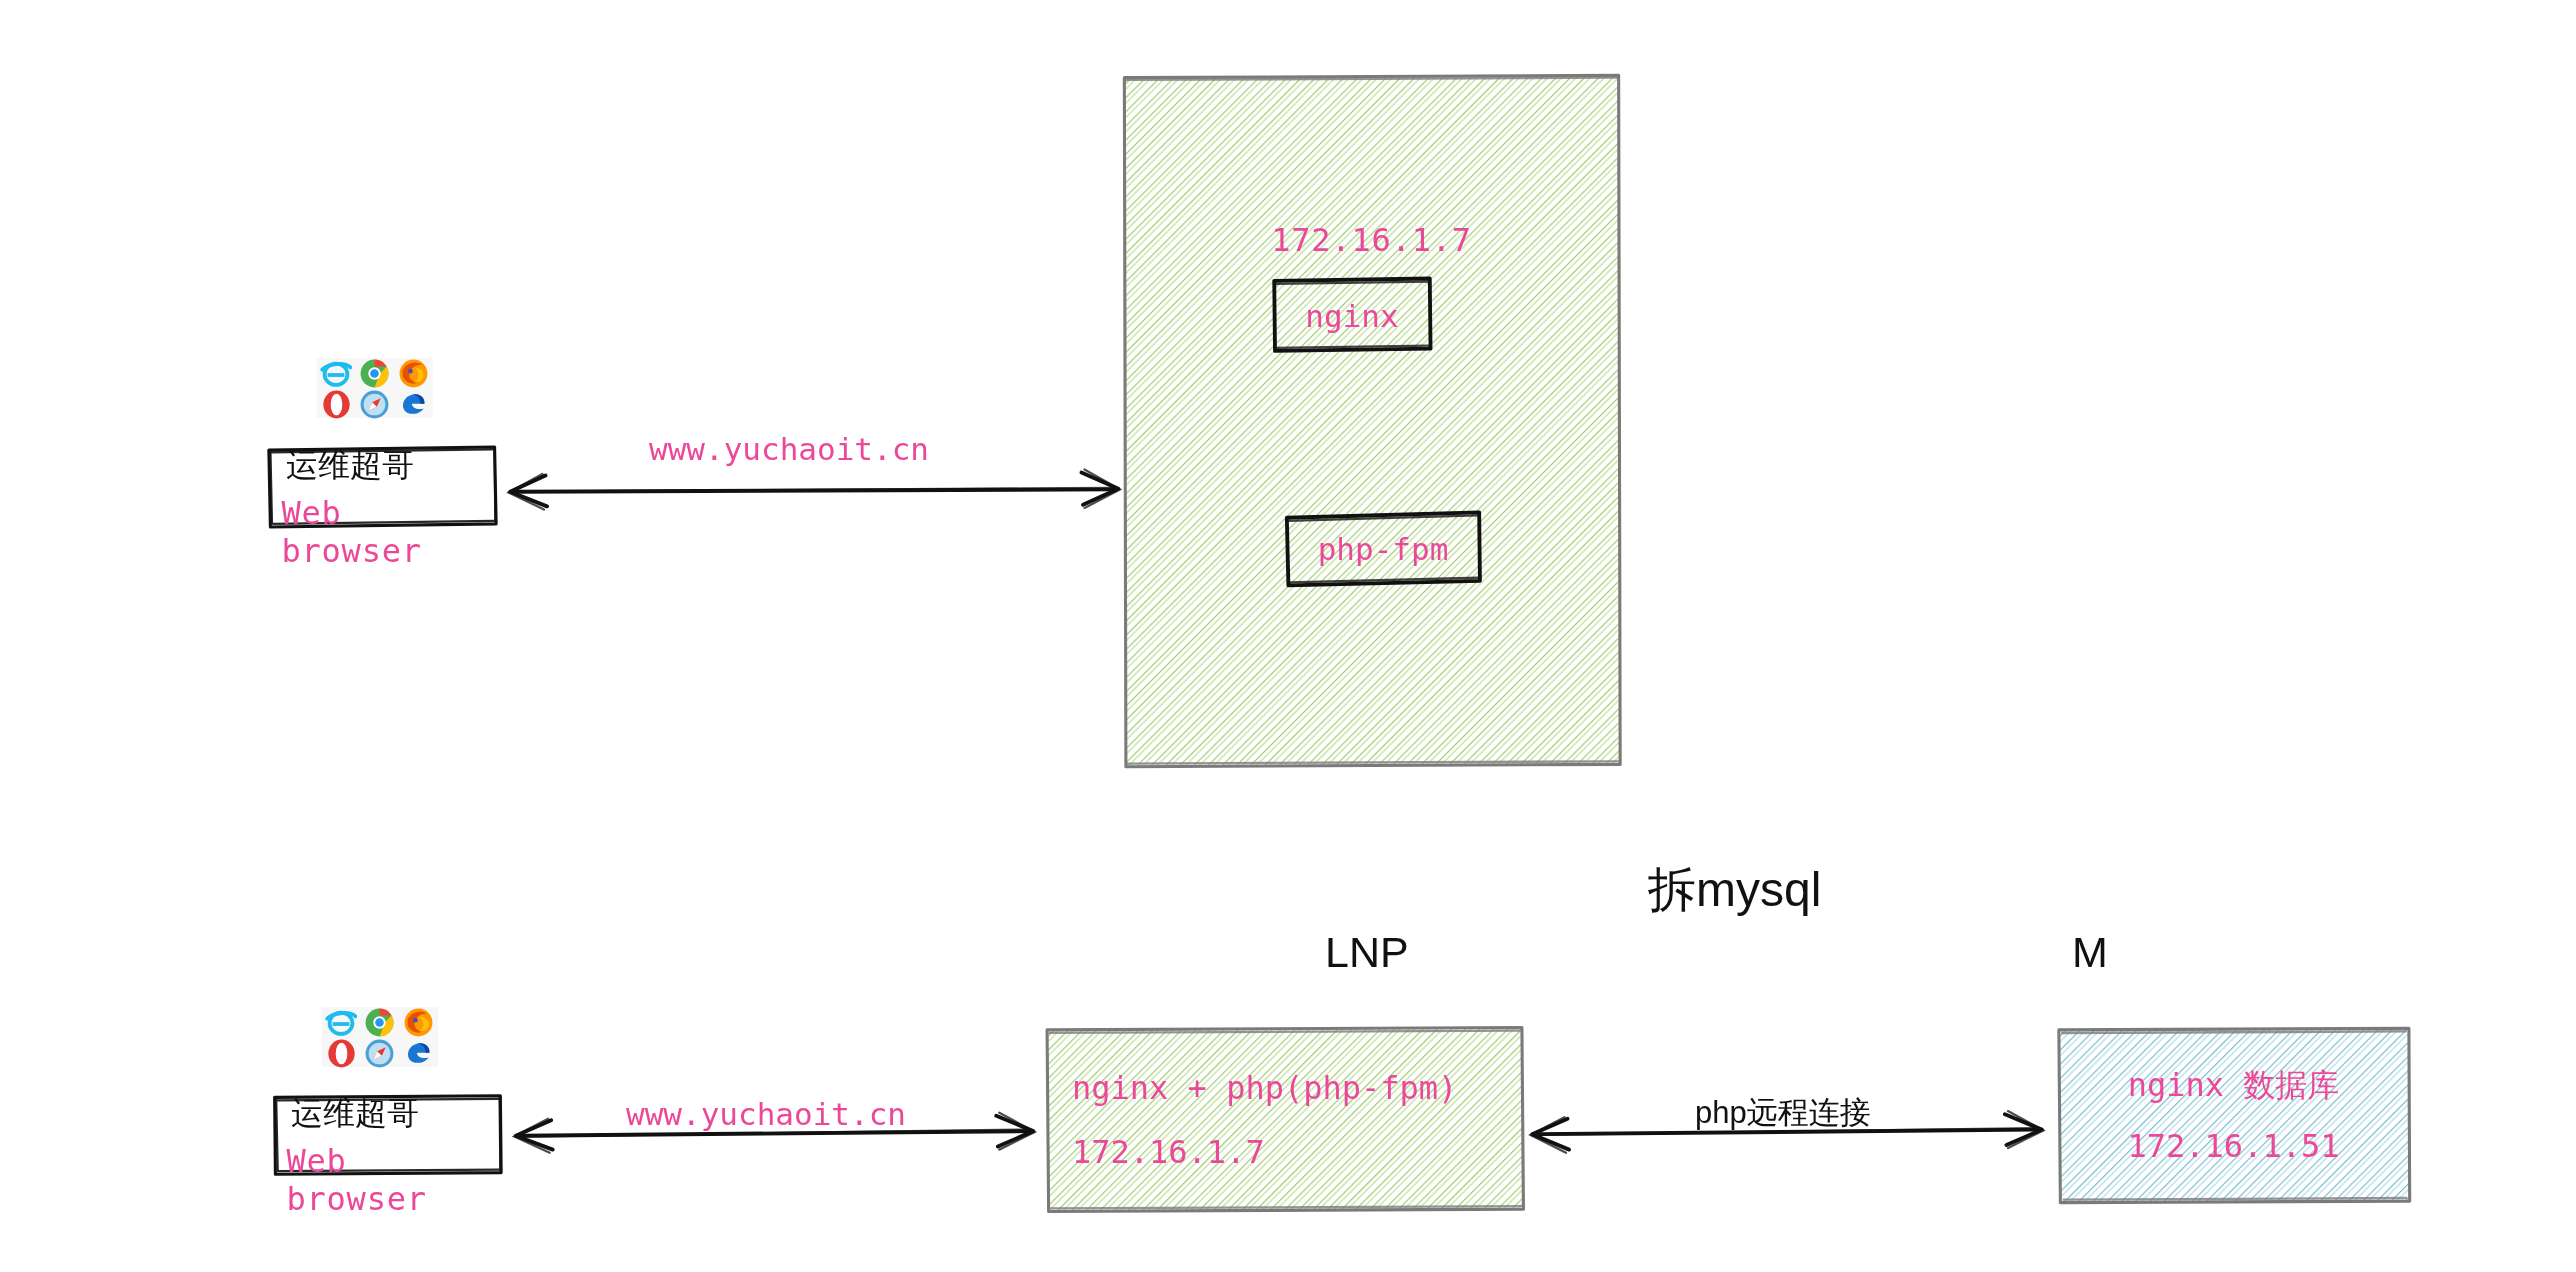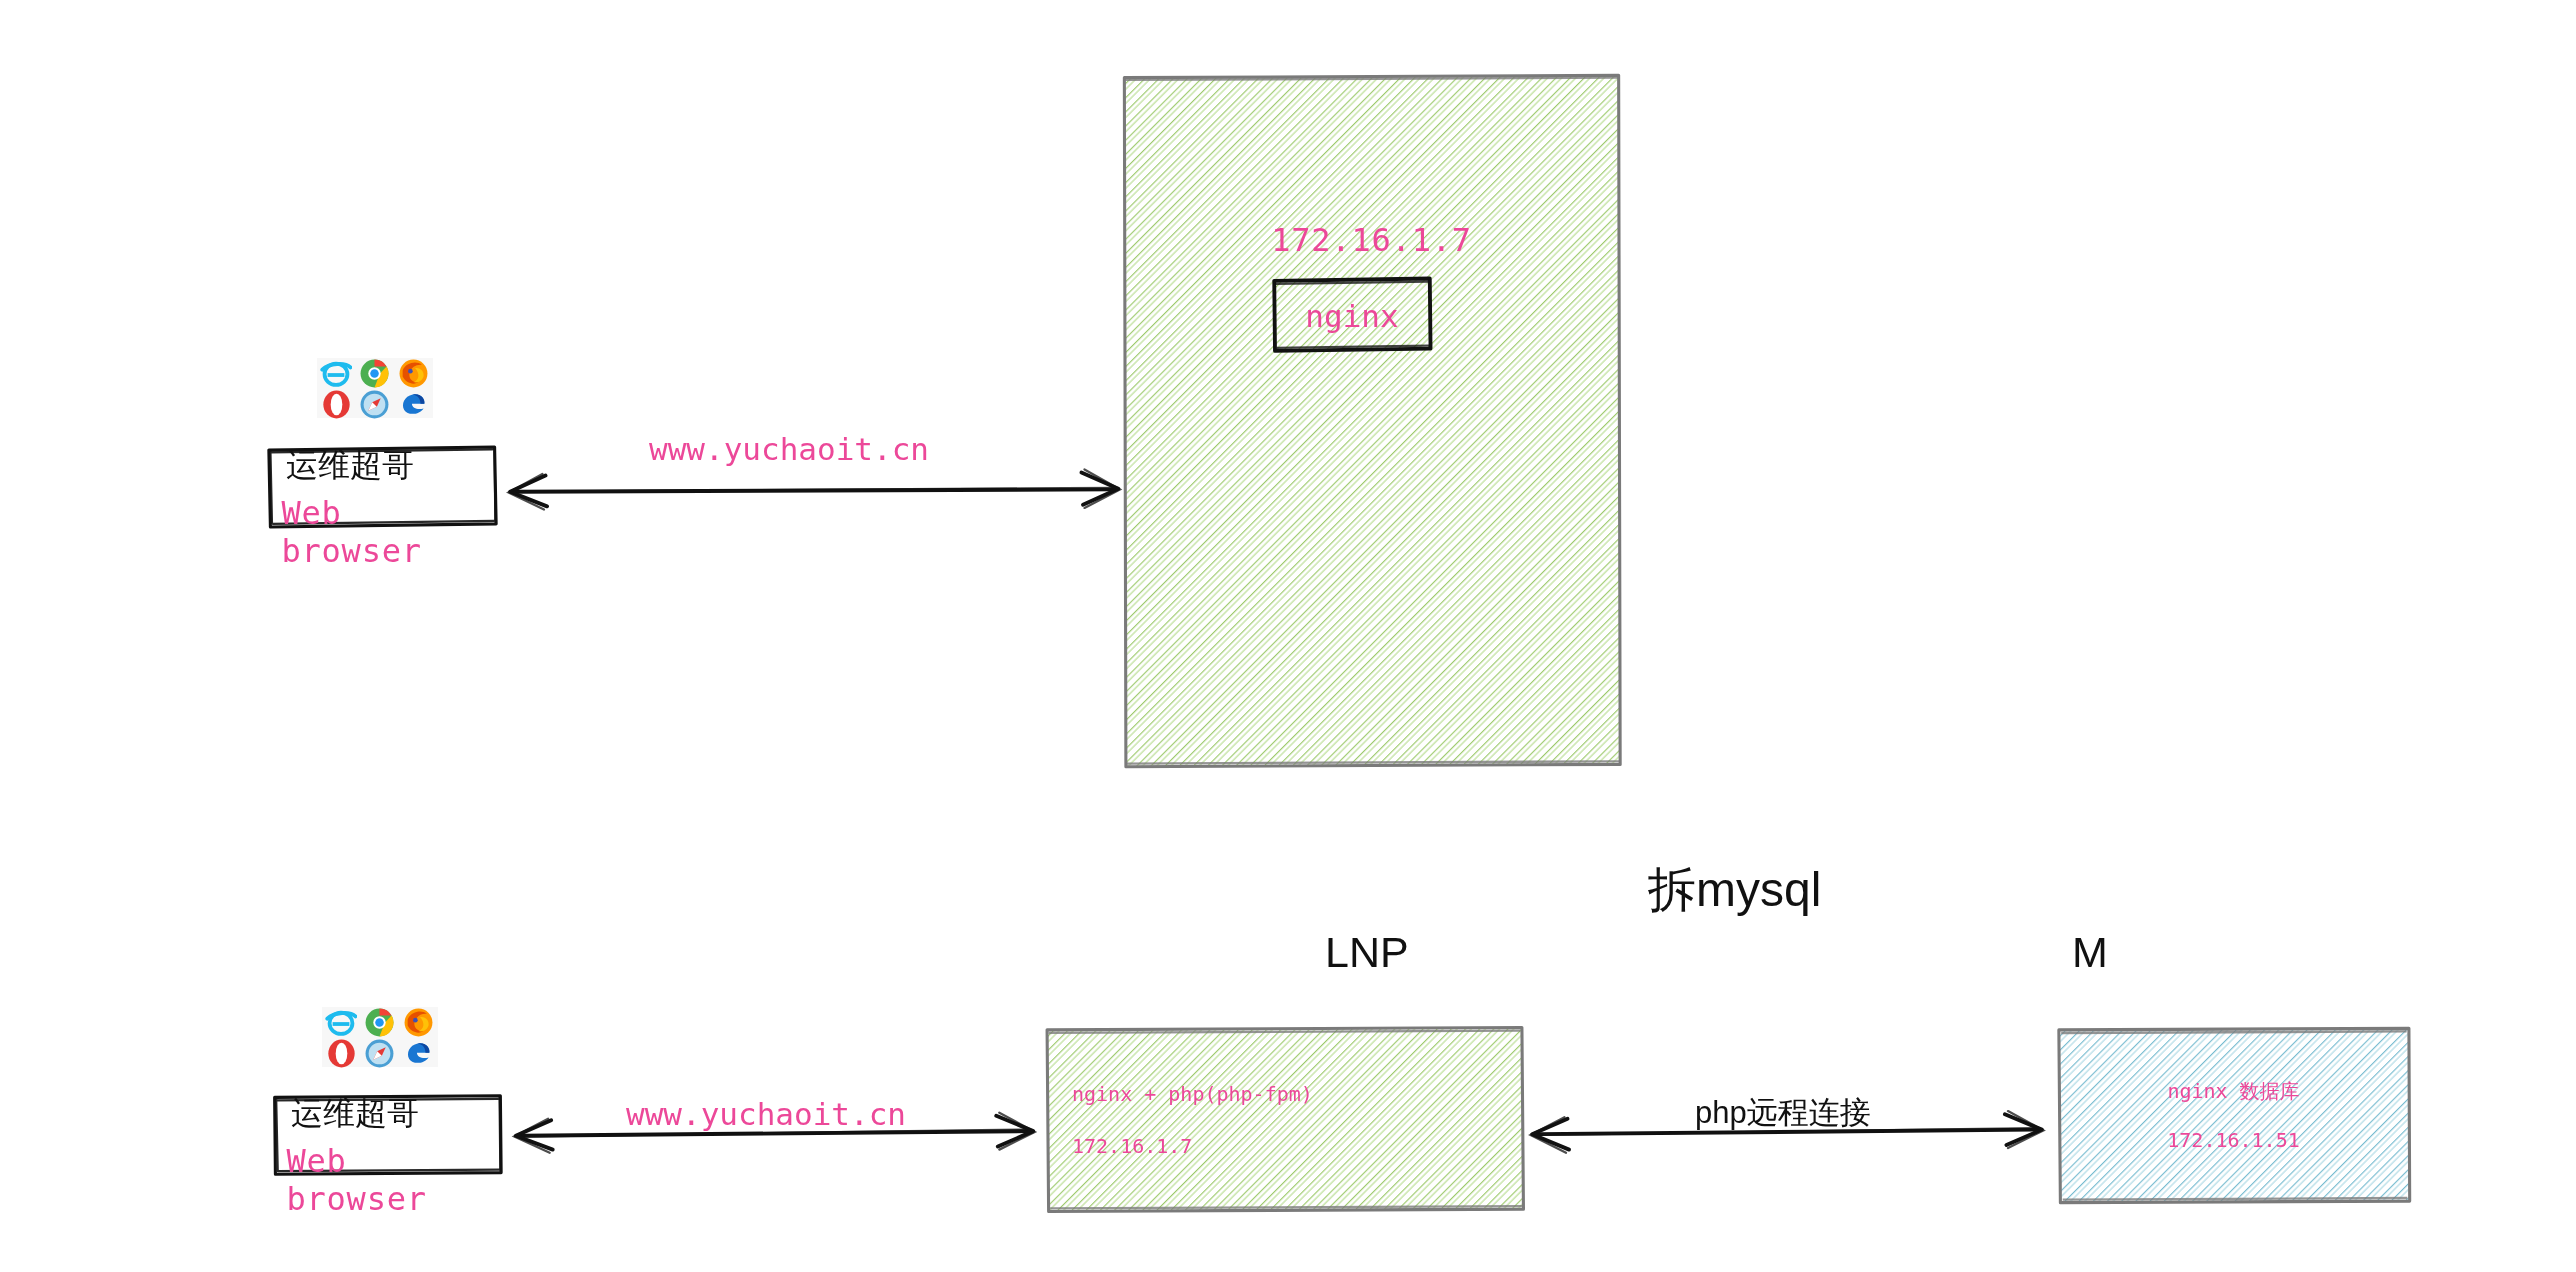"php-fpm" div.sketch { html: none -> <div> <svg> <path></path> <path></path> </svg> <div> <div>php-fpm</div> </div> </div> }
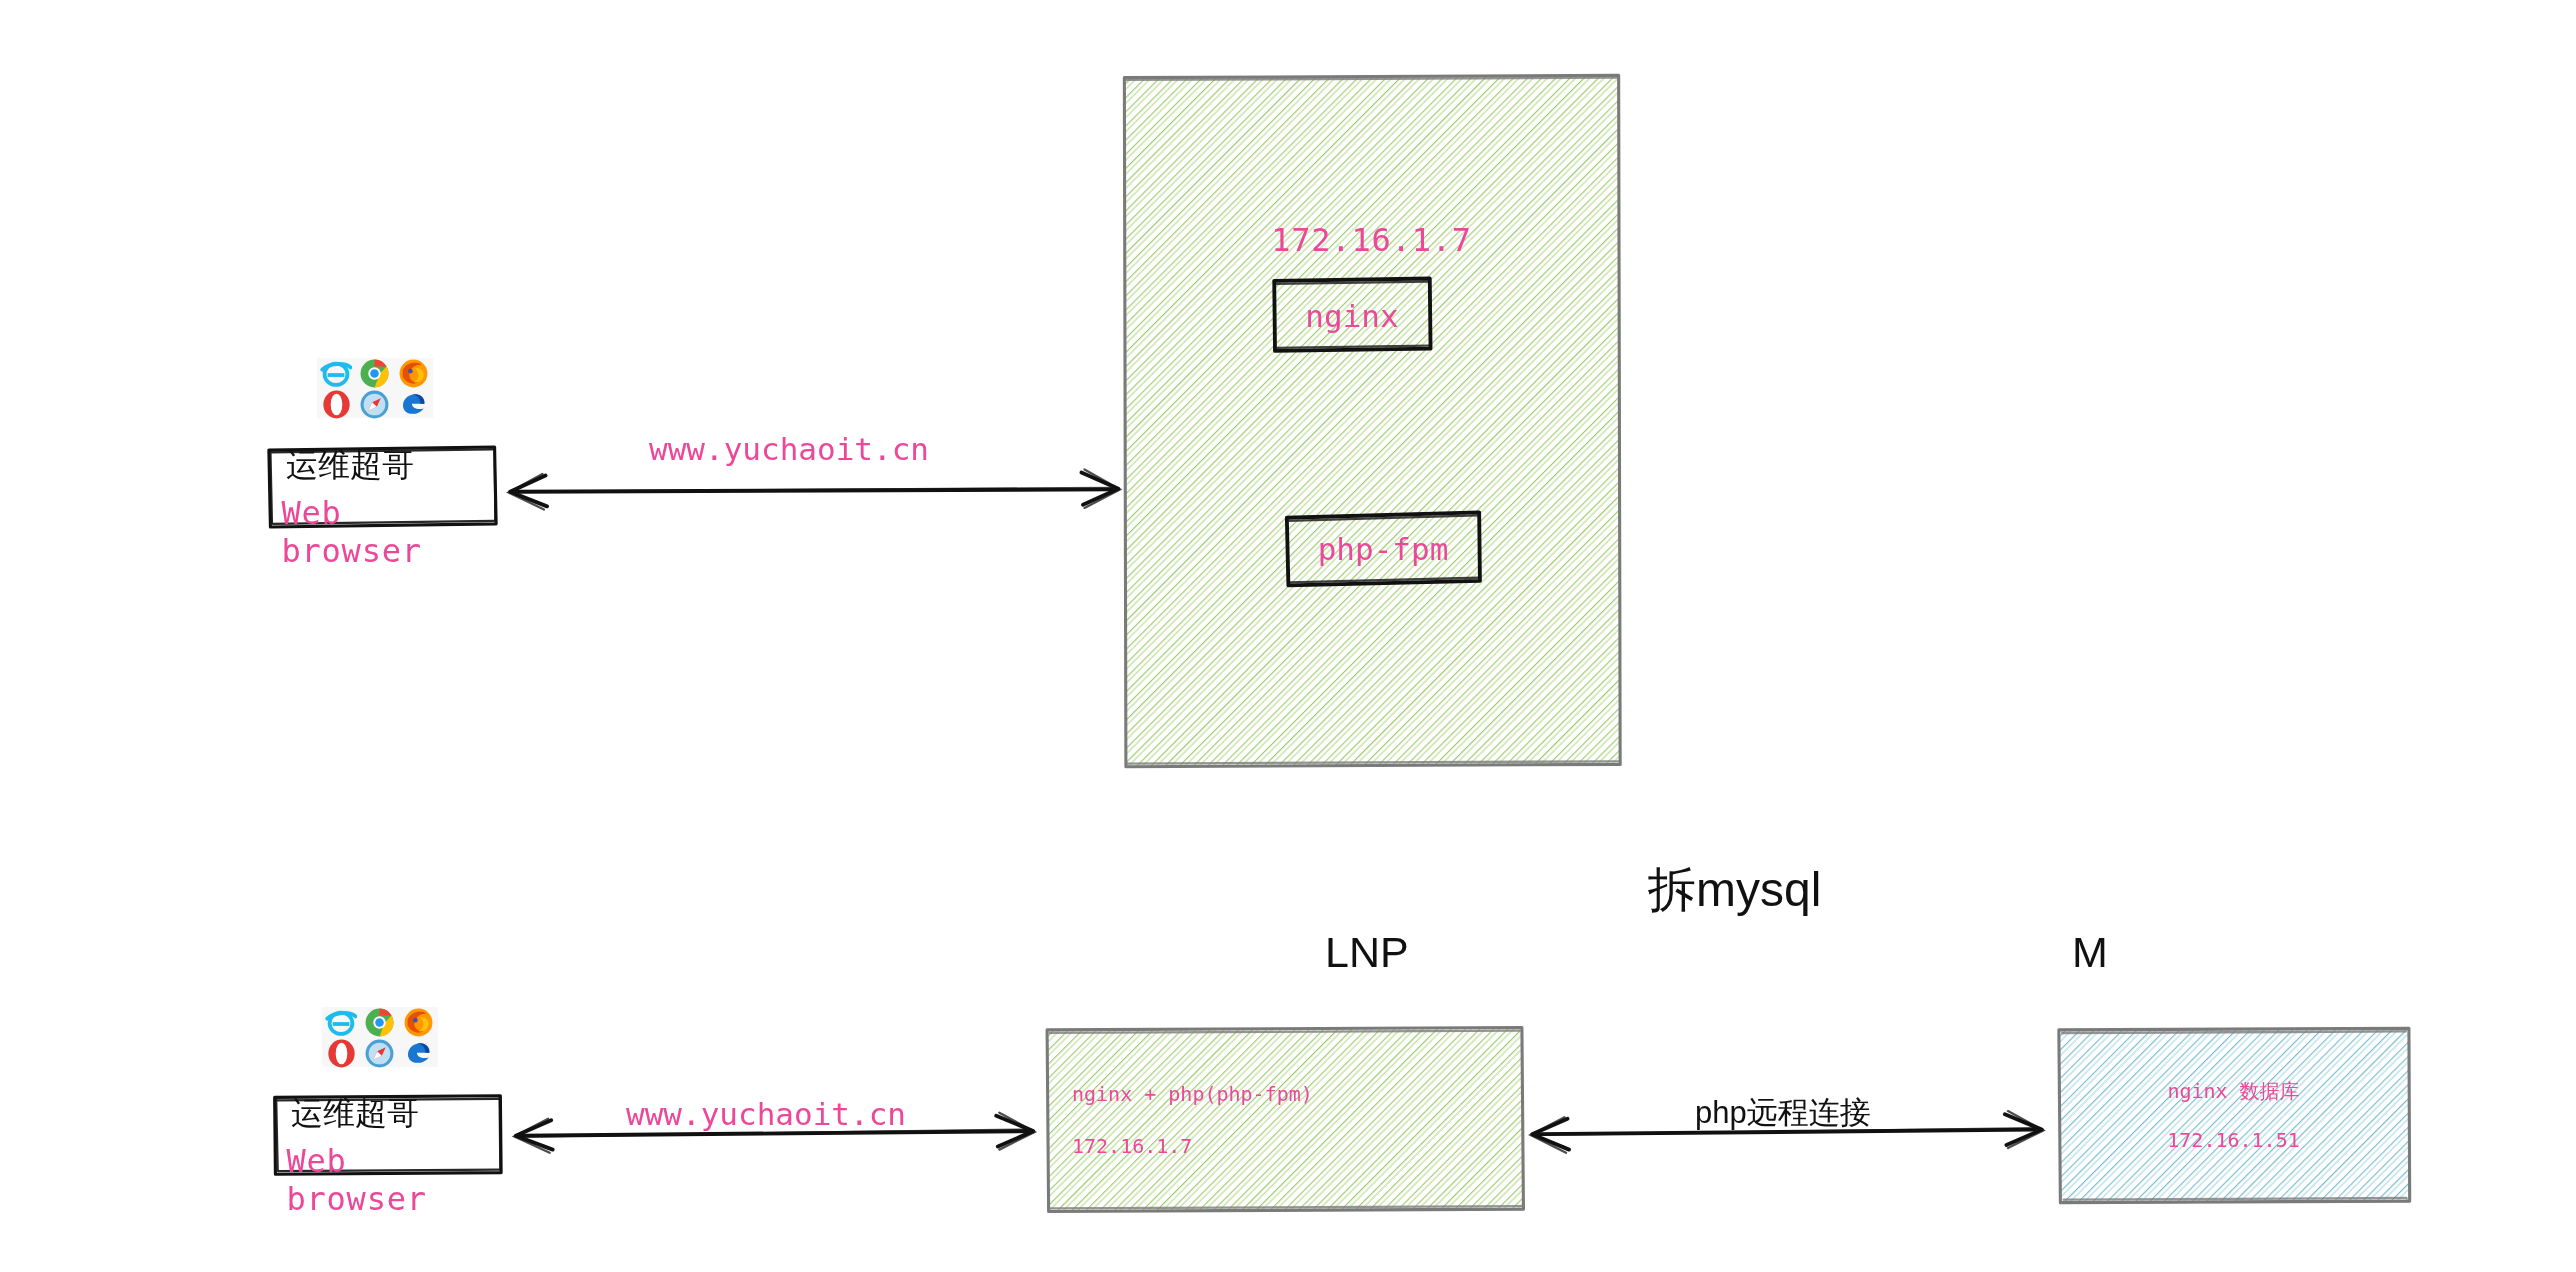"nginx + php(php-fpm)" .box-line { font-size: 20px -> 32px }
